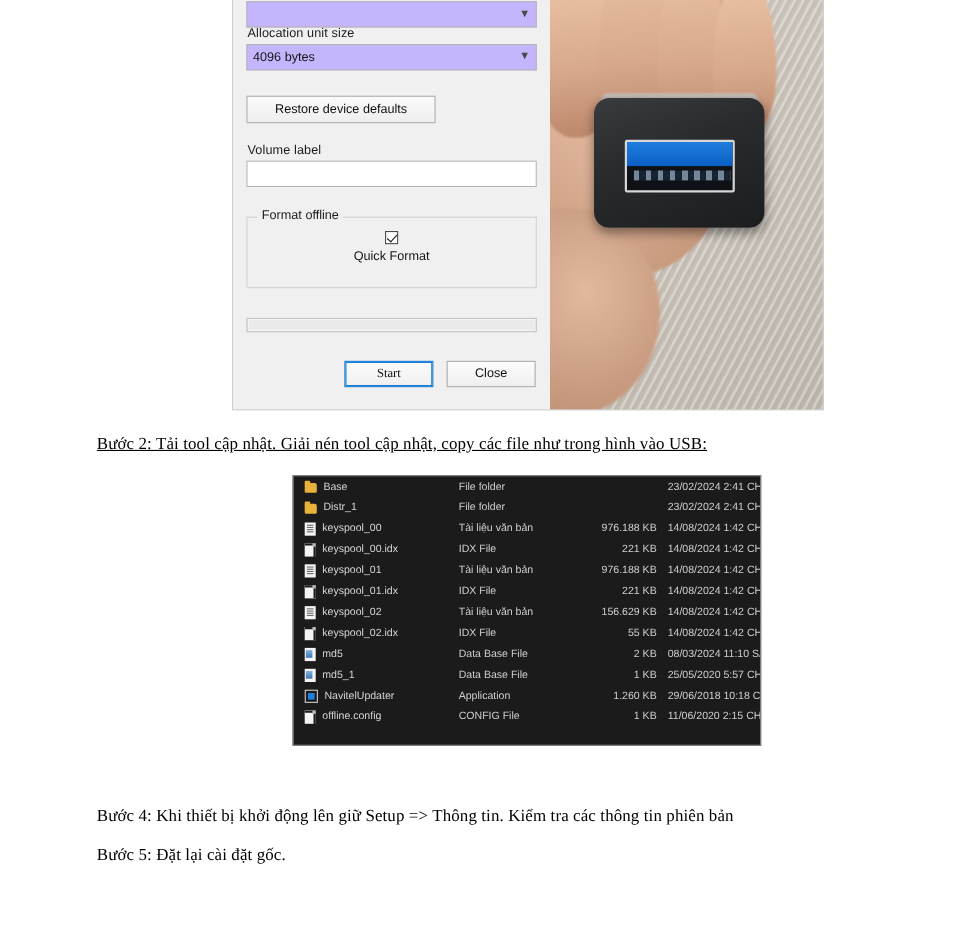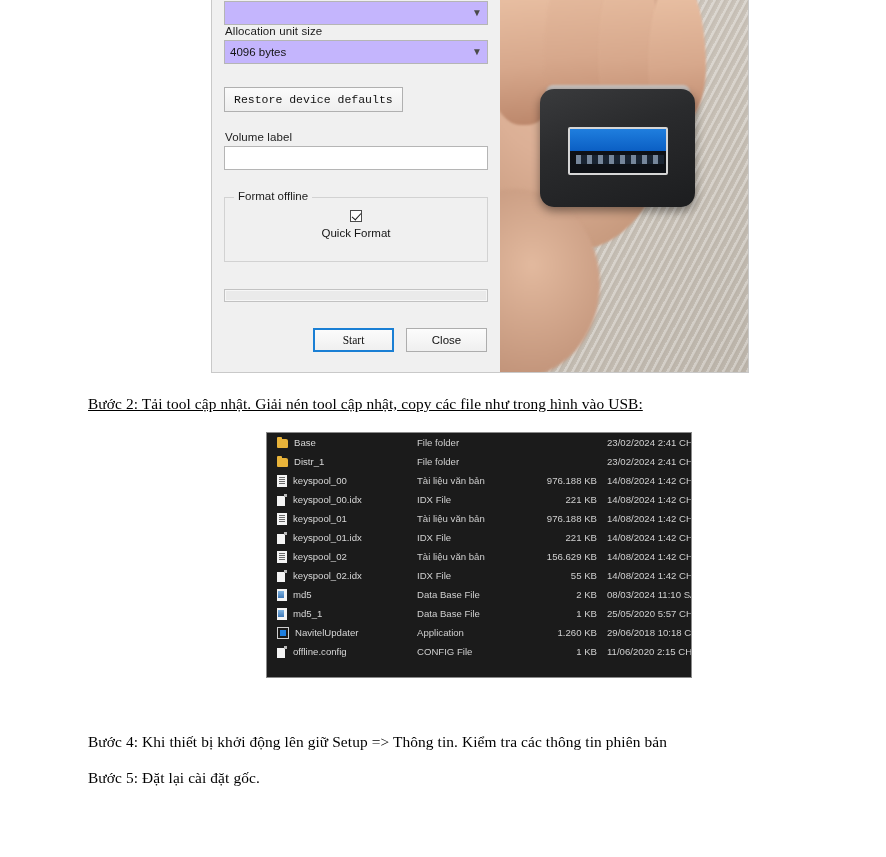"Restore device defaults" .fmt-btn { font-family: Liberation Mono, monospace -> Liberation Sans, sans-serif; padding: 0 9px -> 0 25px }
